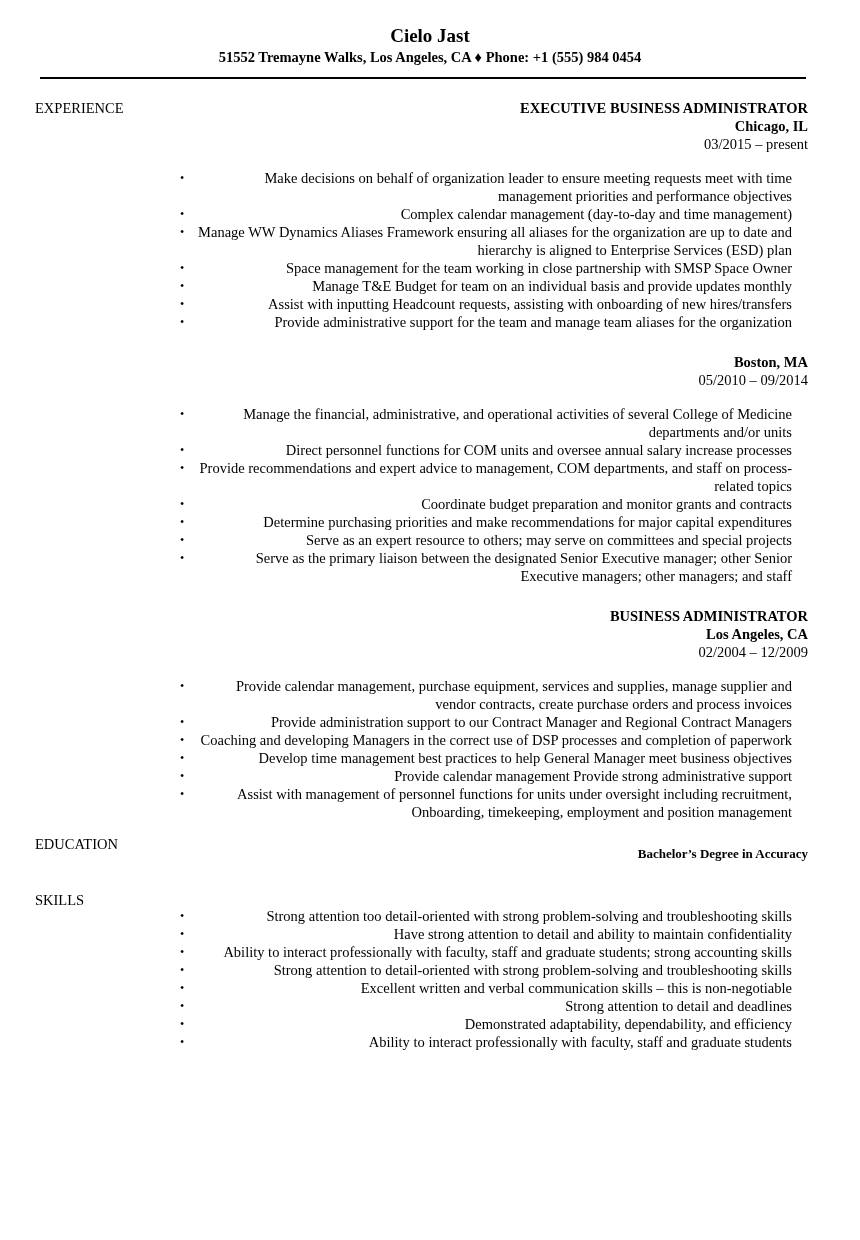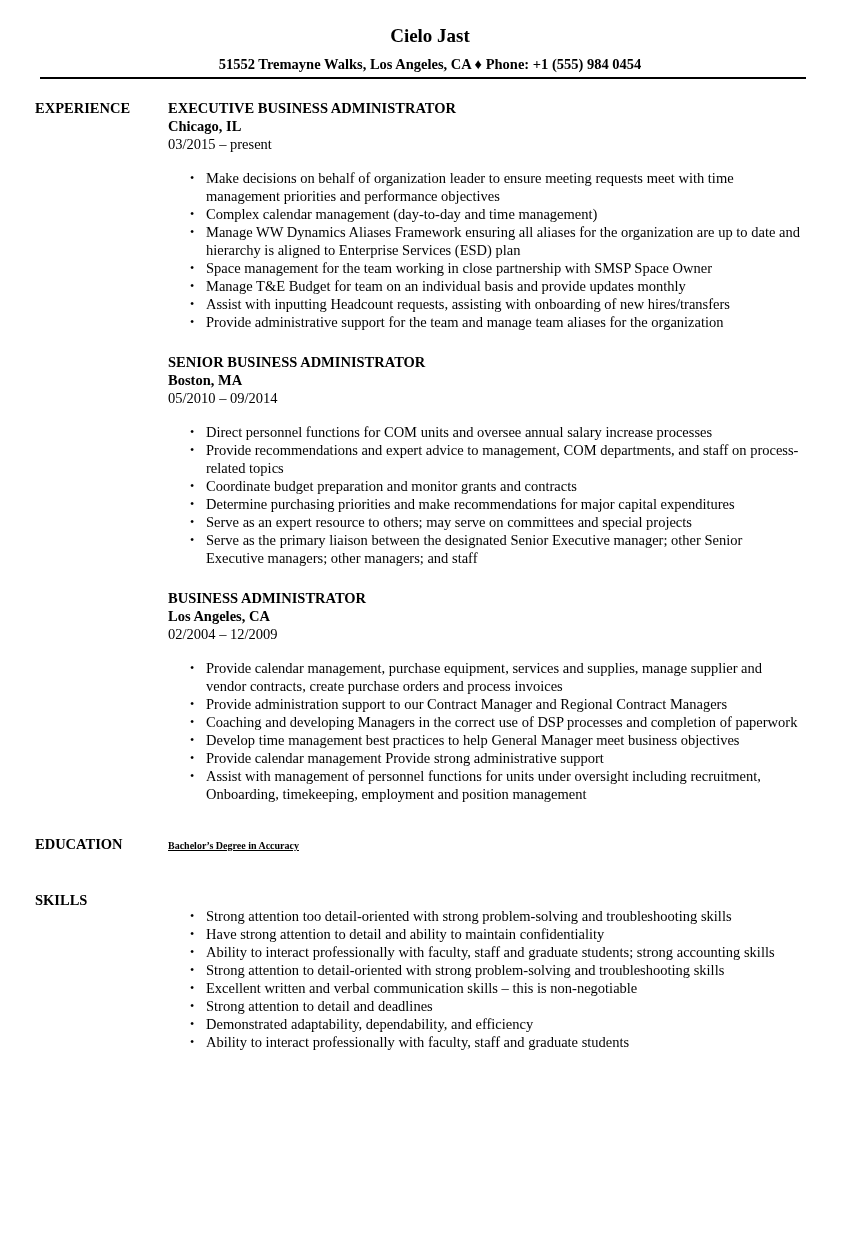"51552 Tremayne Walks, Los Angeles," .contact { margin-top: 7px -> none }
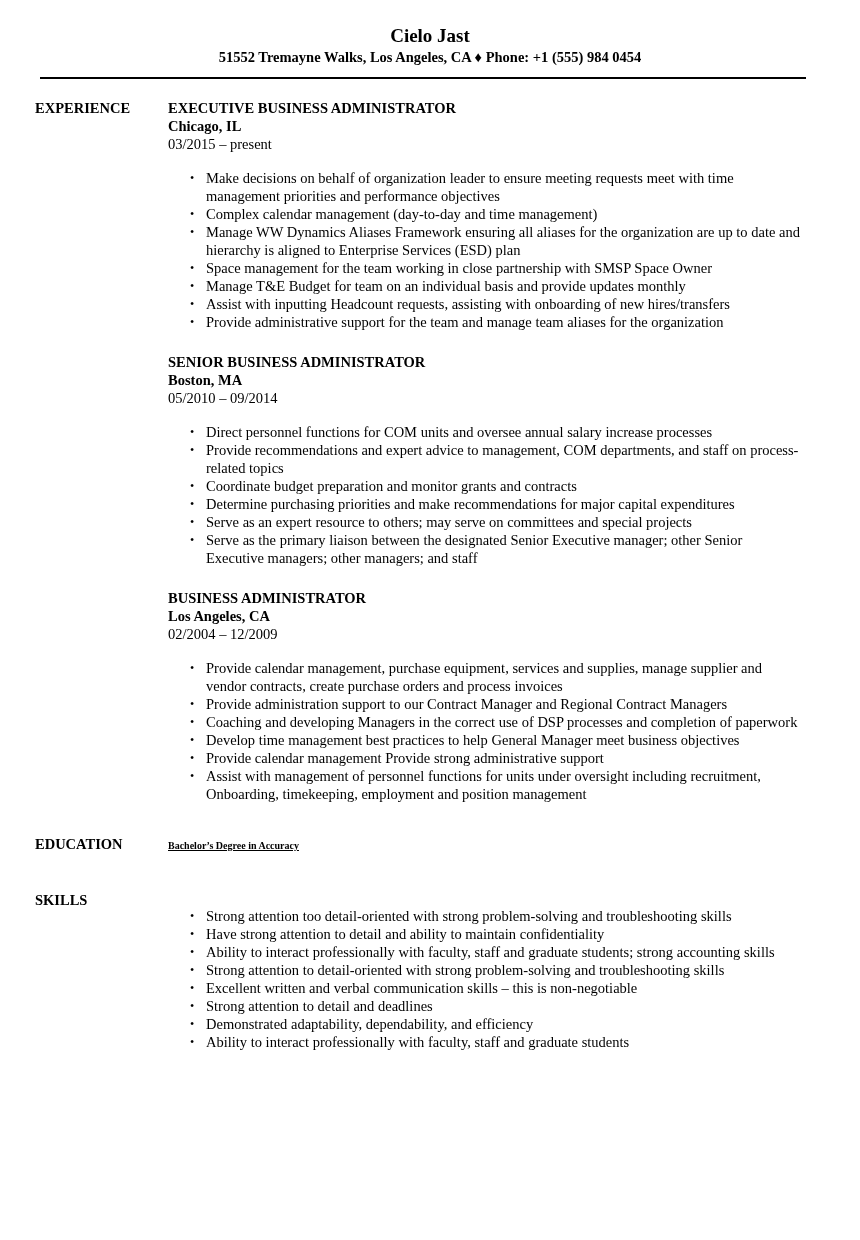"EXPERIENCE" .section-label { font-weight: bold -> normal }
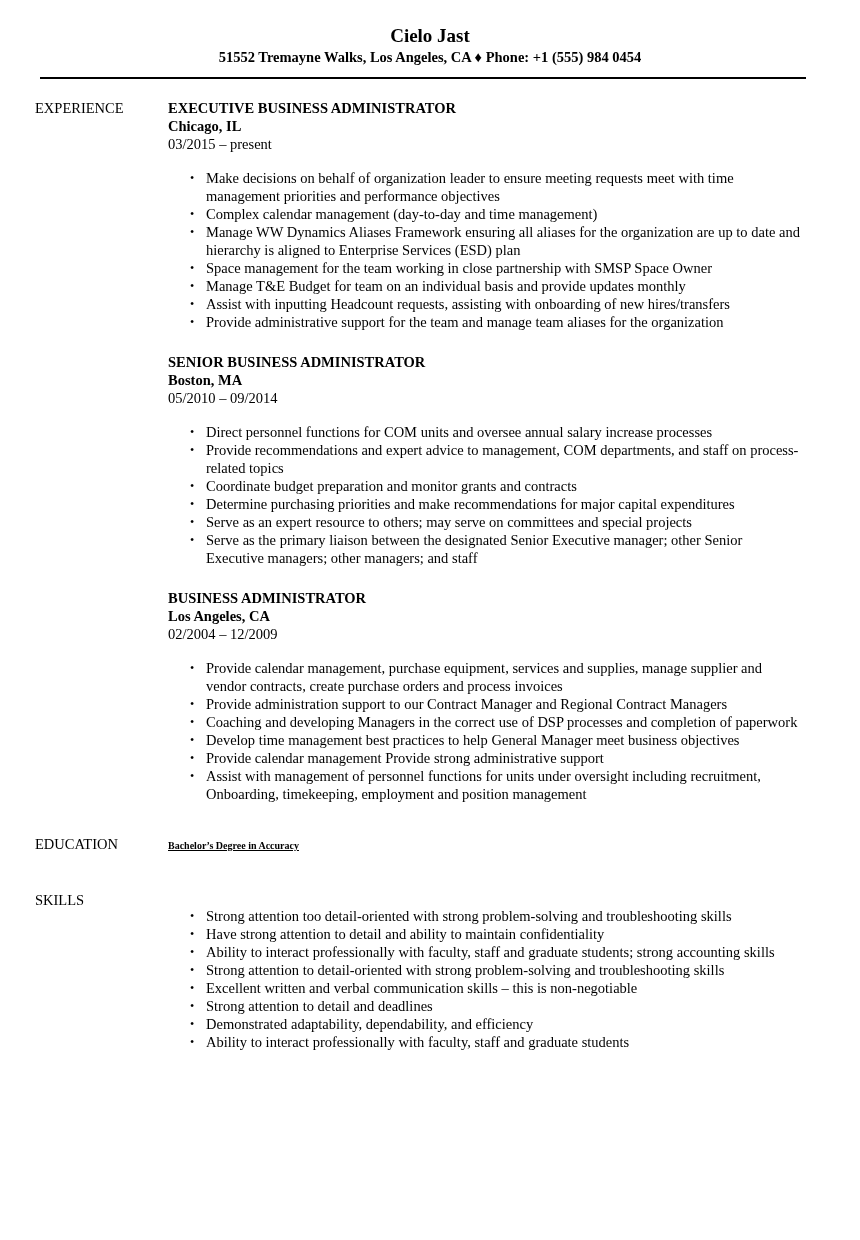"EXECUTIVE BUSINESS ADMINISTRATOR" .section-body { left: 168px -> 158px; text-align: none -> right }
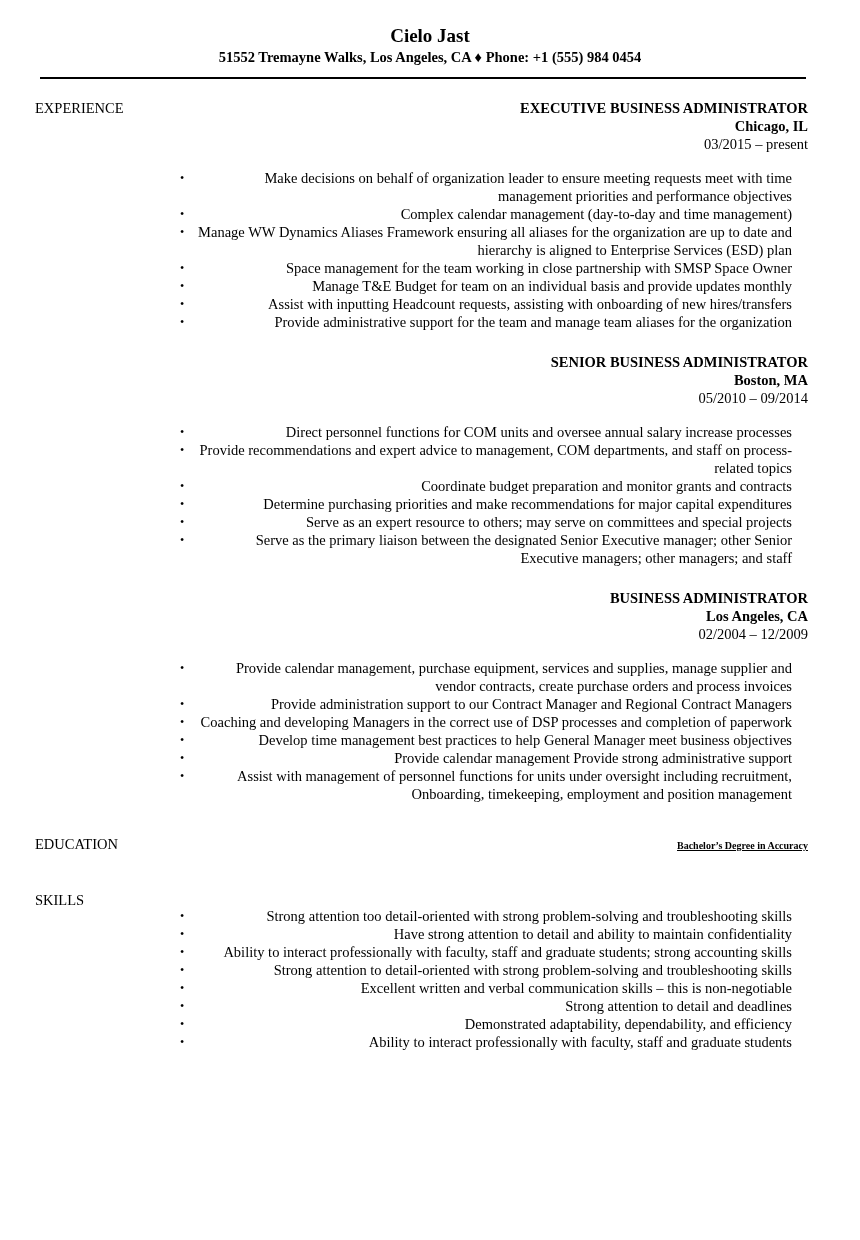"SENIOR BUSINESS ADMINISTRATOR" div.job-title { html: <div>SENIOR BUSINESS ADMINISTRATOR</div> -> none }
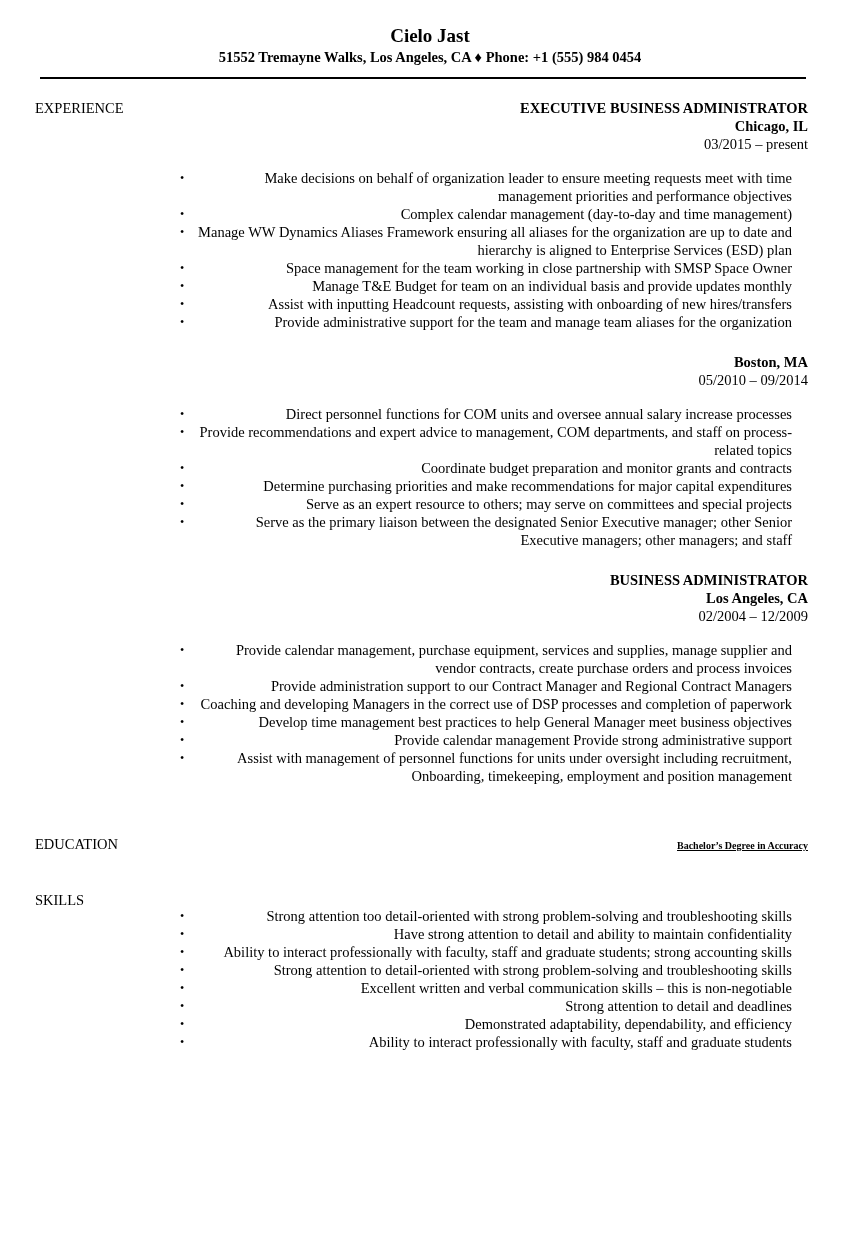"Manage the financial, administrative," li { html: none -> <li>Manage the financial, administrative, and operational activities of several College of Medicine departments and/or units</li> }
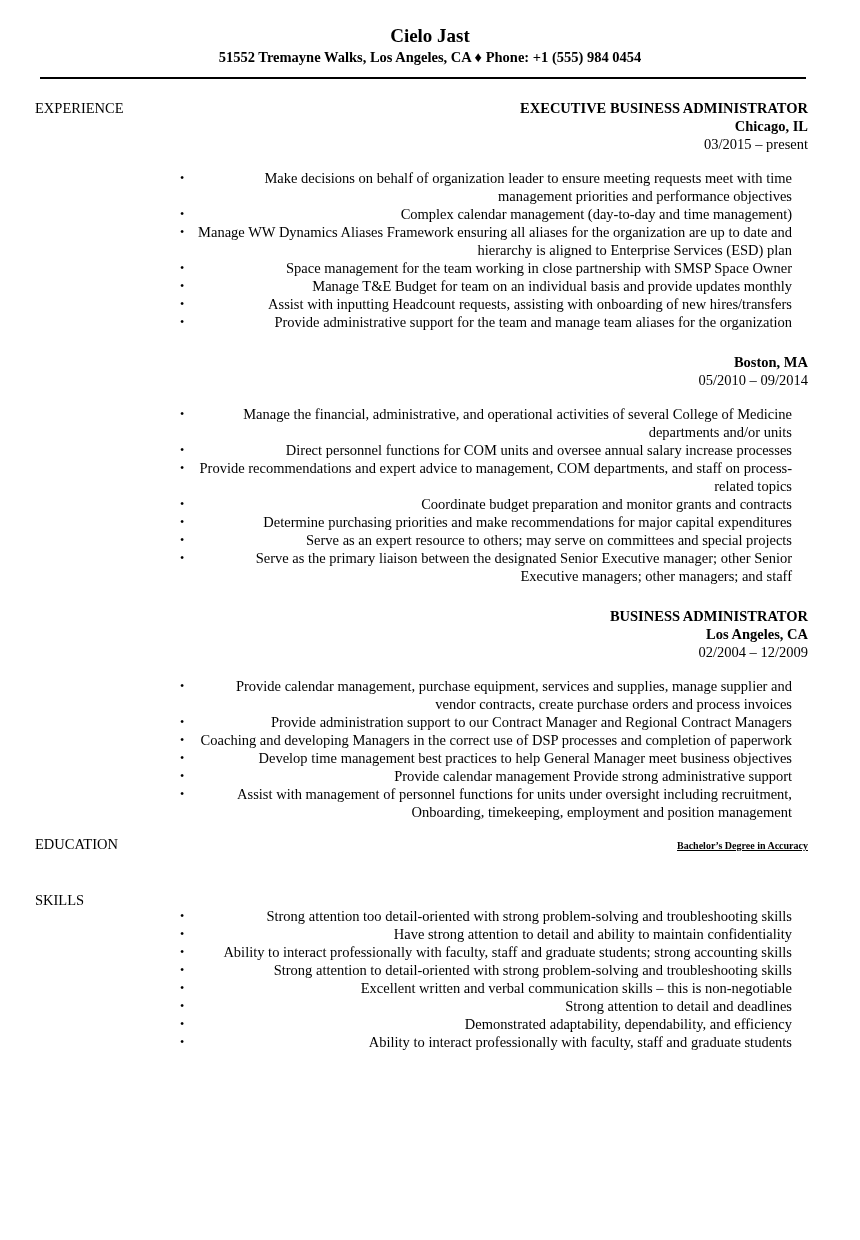"Bachelor’s Degree in Accuracy" .edu-degree { font-size: 10px -> 13px; margin-top: 2px -> 10px; text-decoration: underline -> none }
